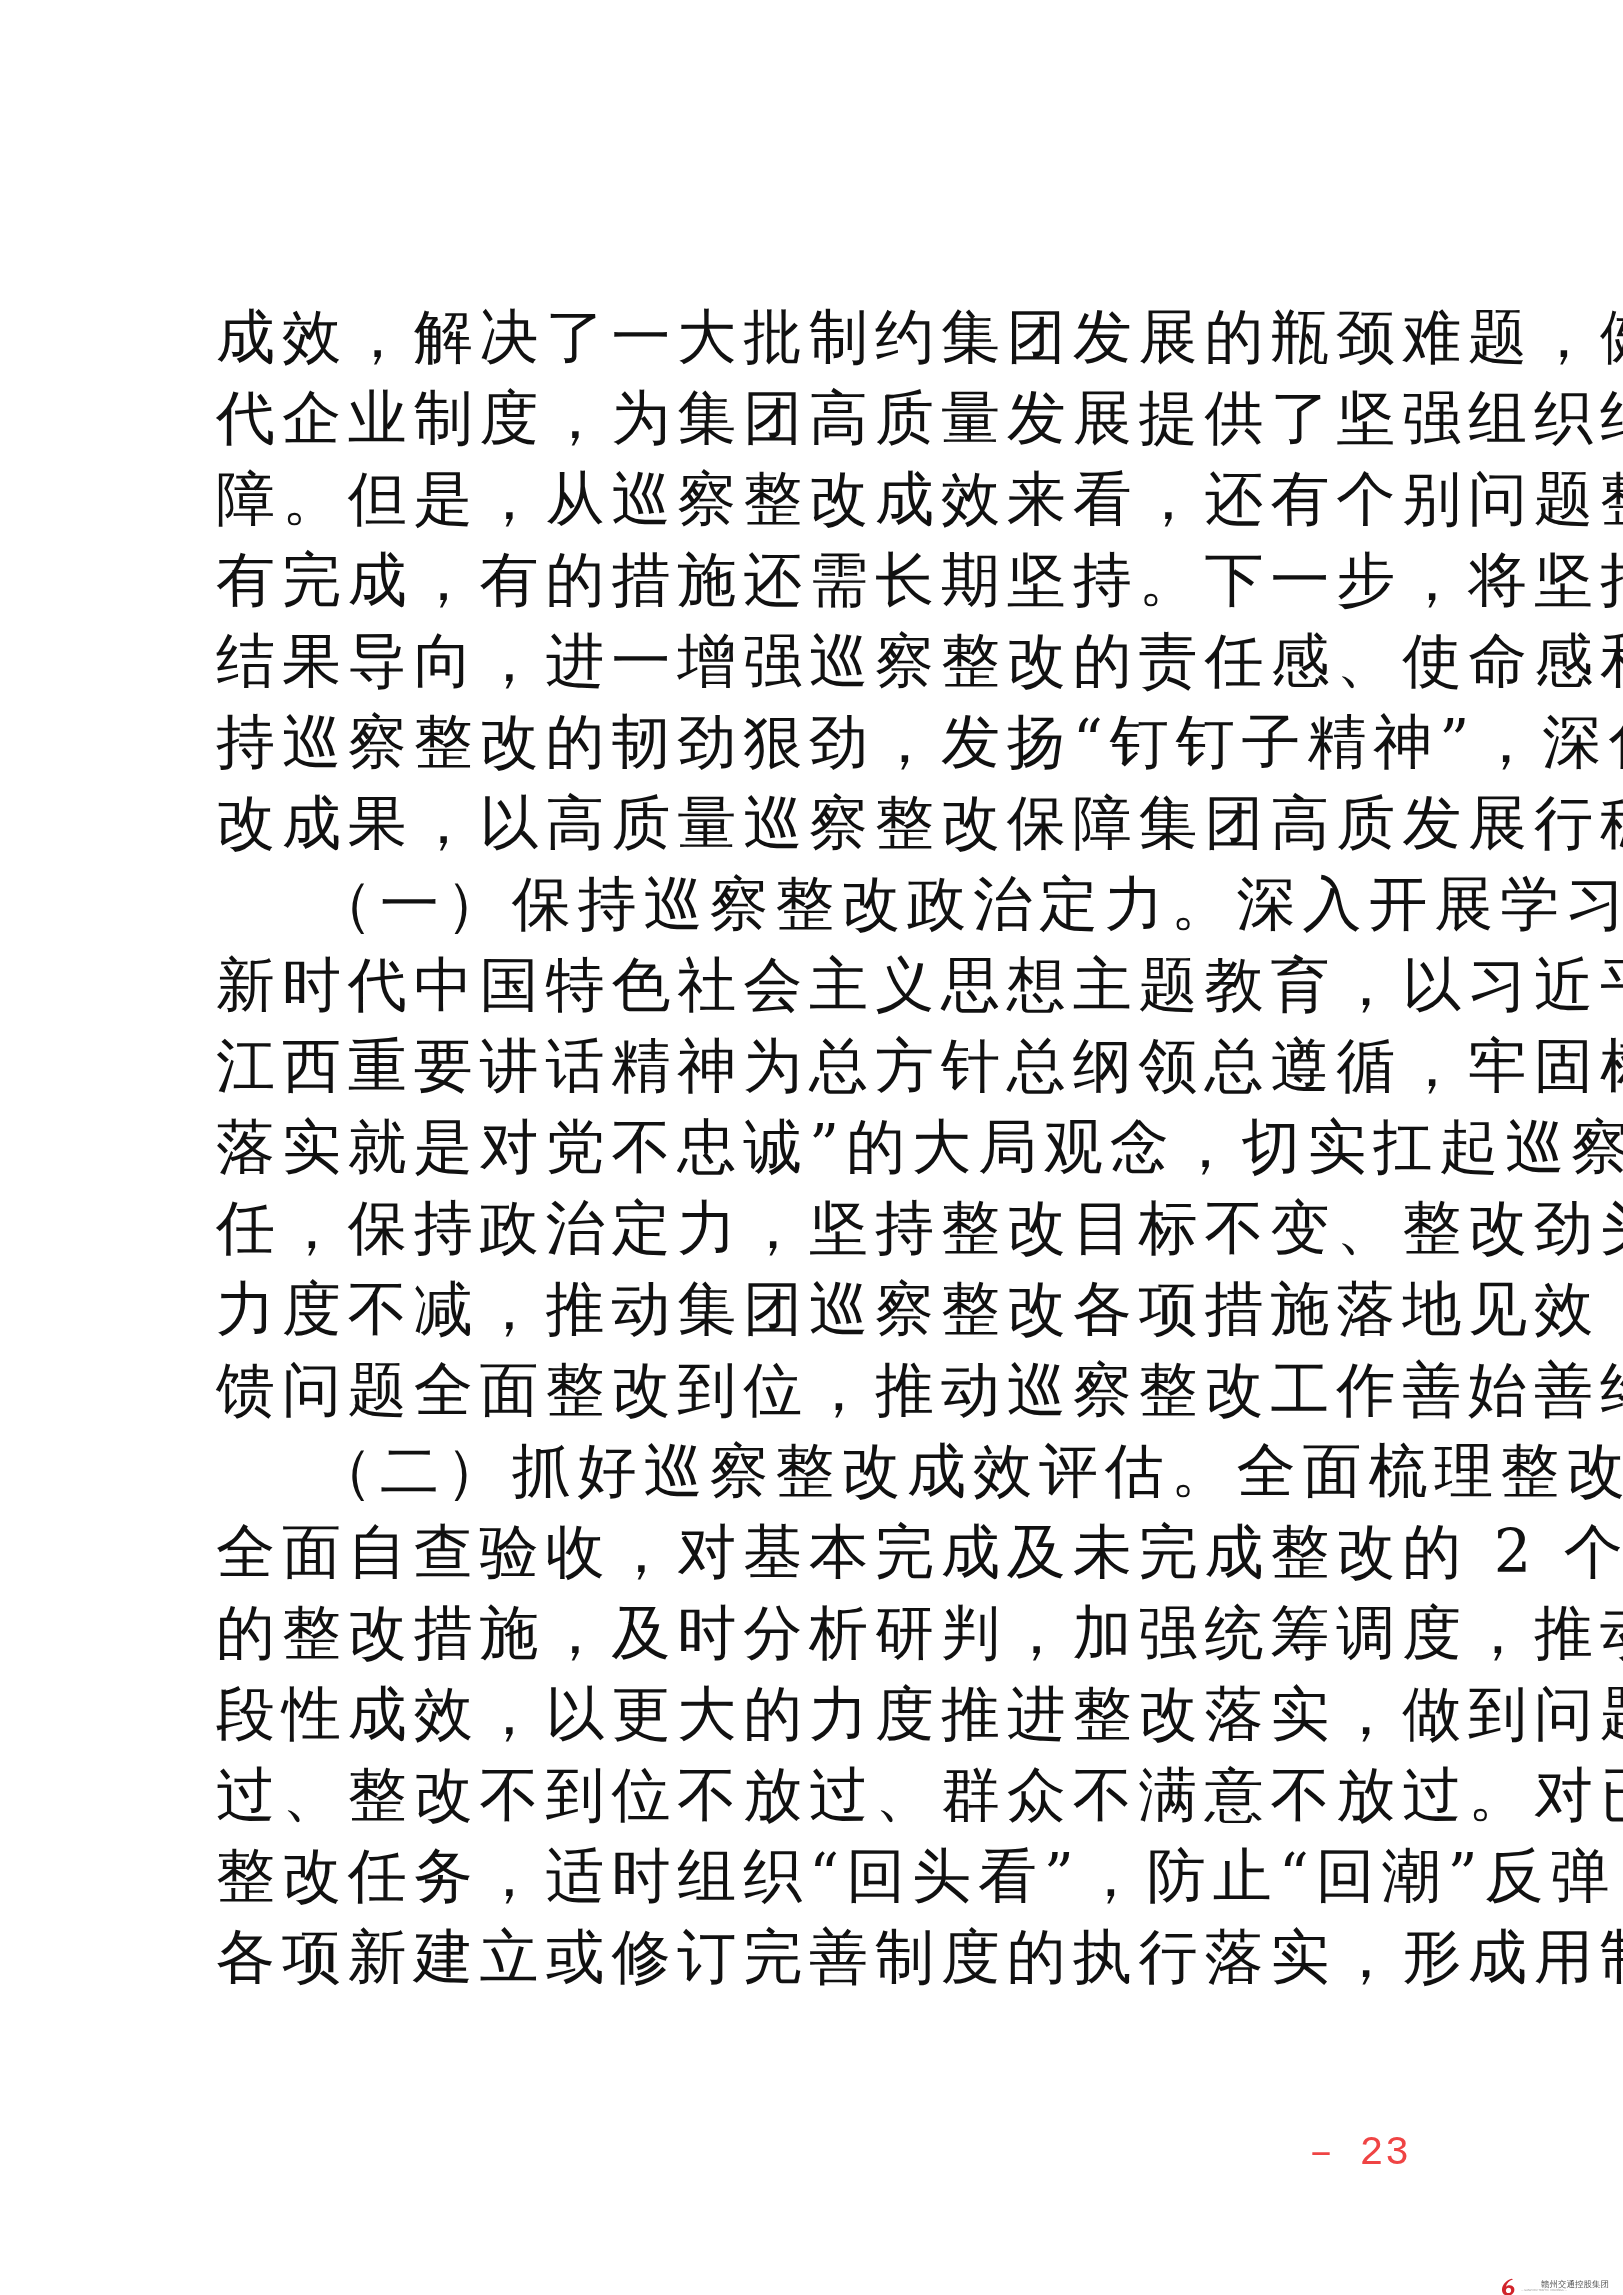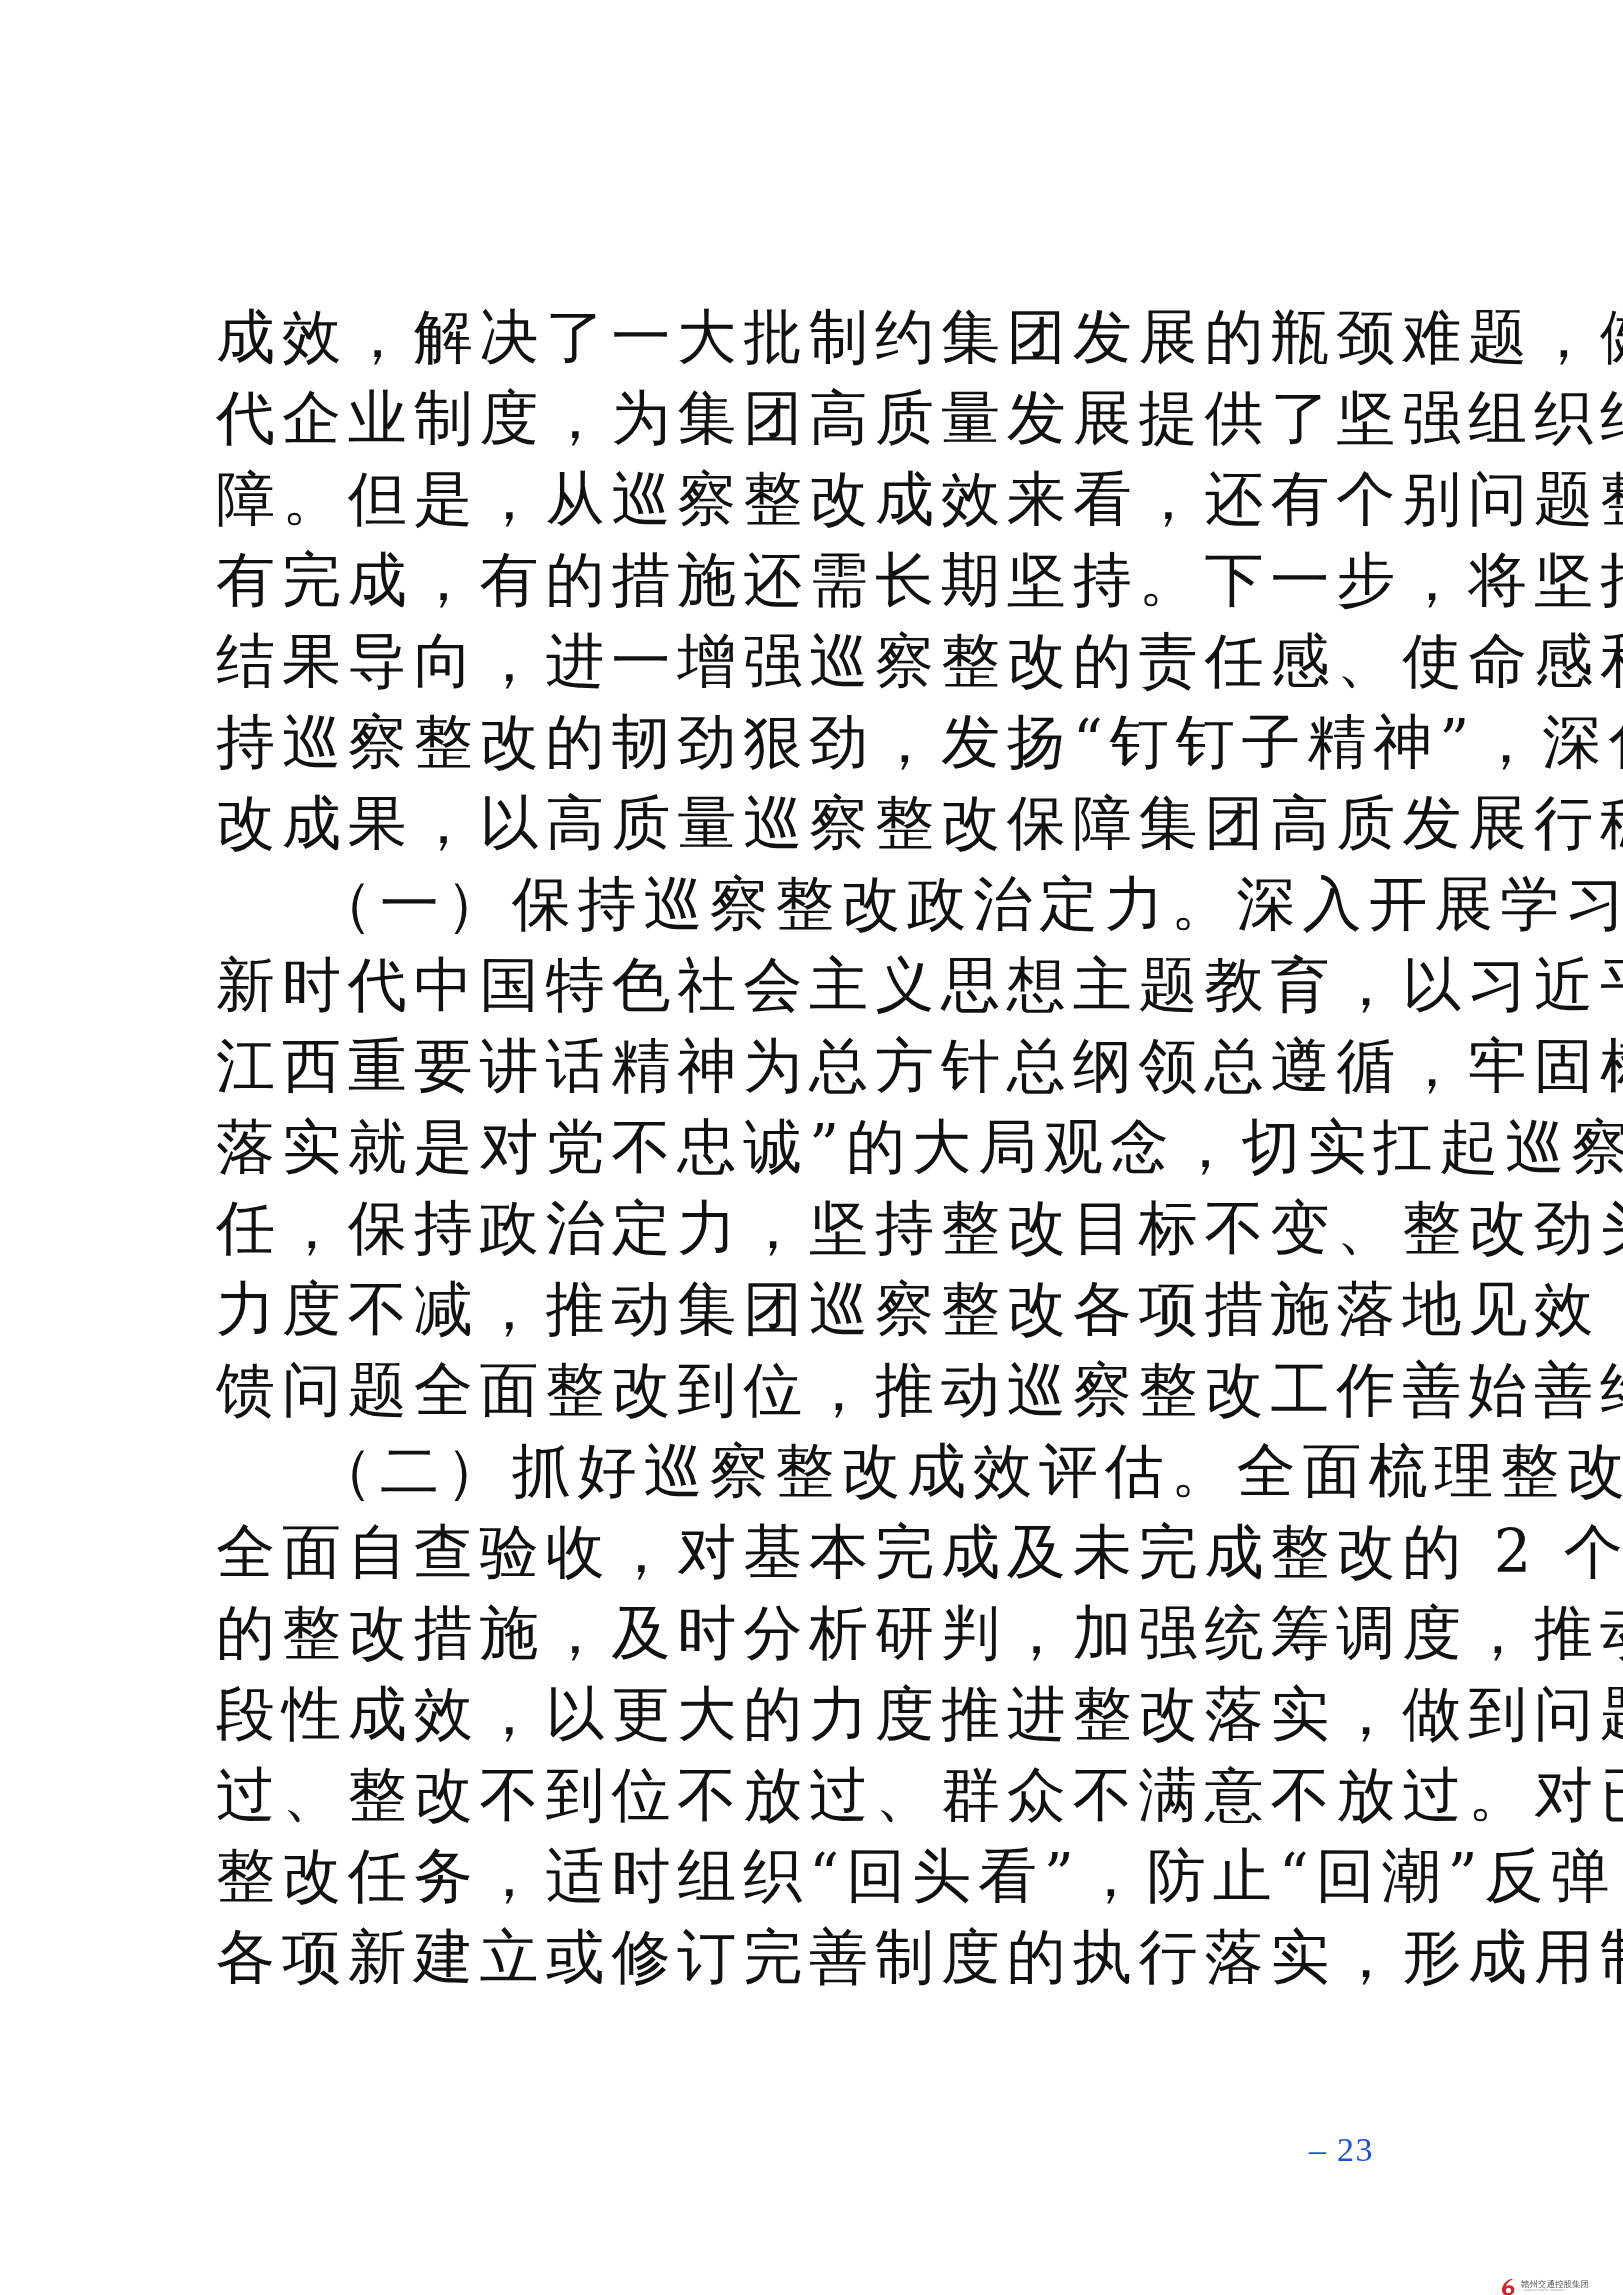"– 23" .page-number { color: #1d4ed8 -> #ef4444; font-family: Liberation Serif, serif -> Liberation Mono, monospace; font-size: 34px -> 40px }
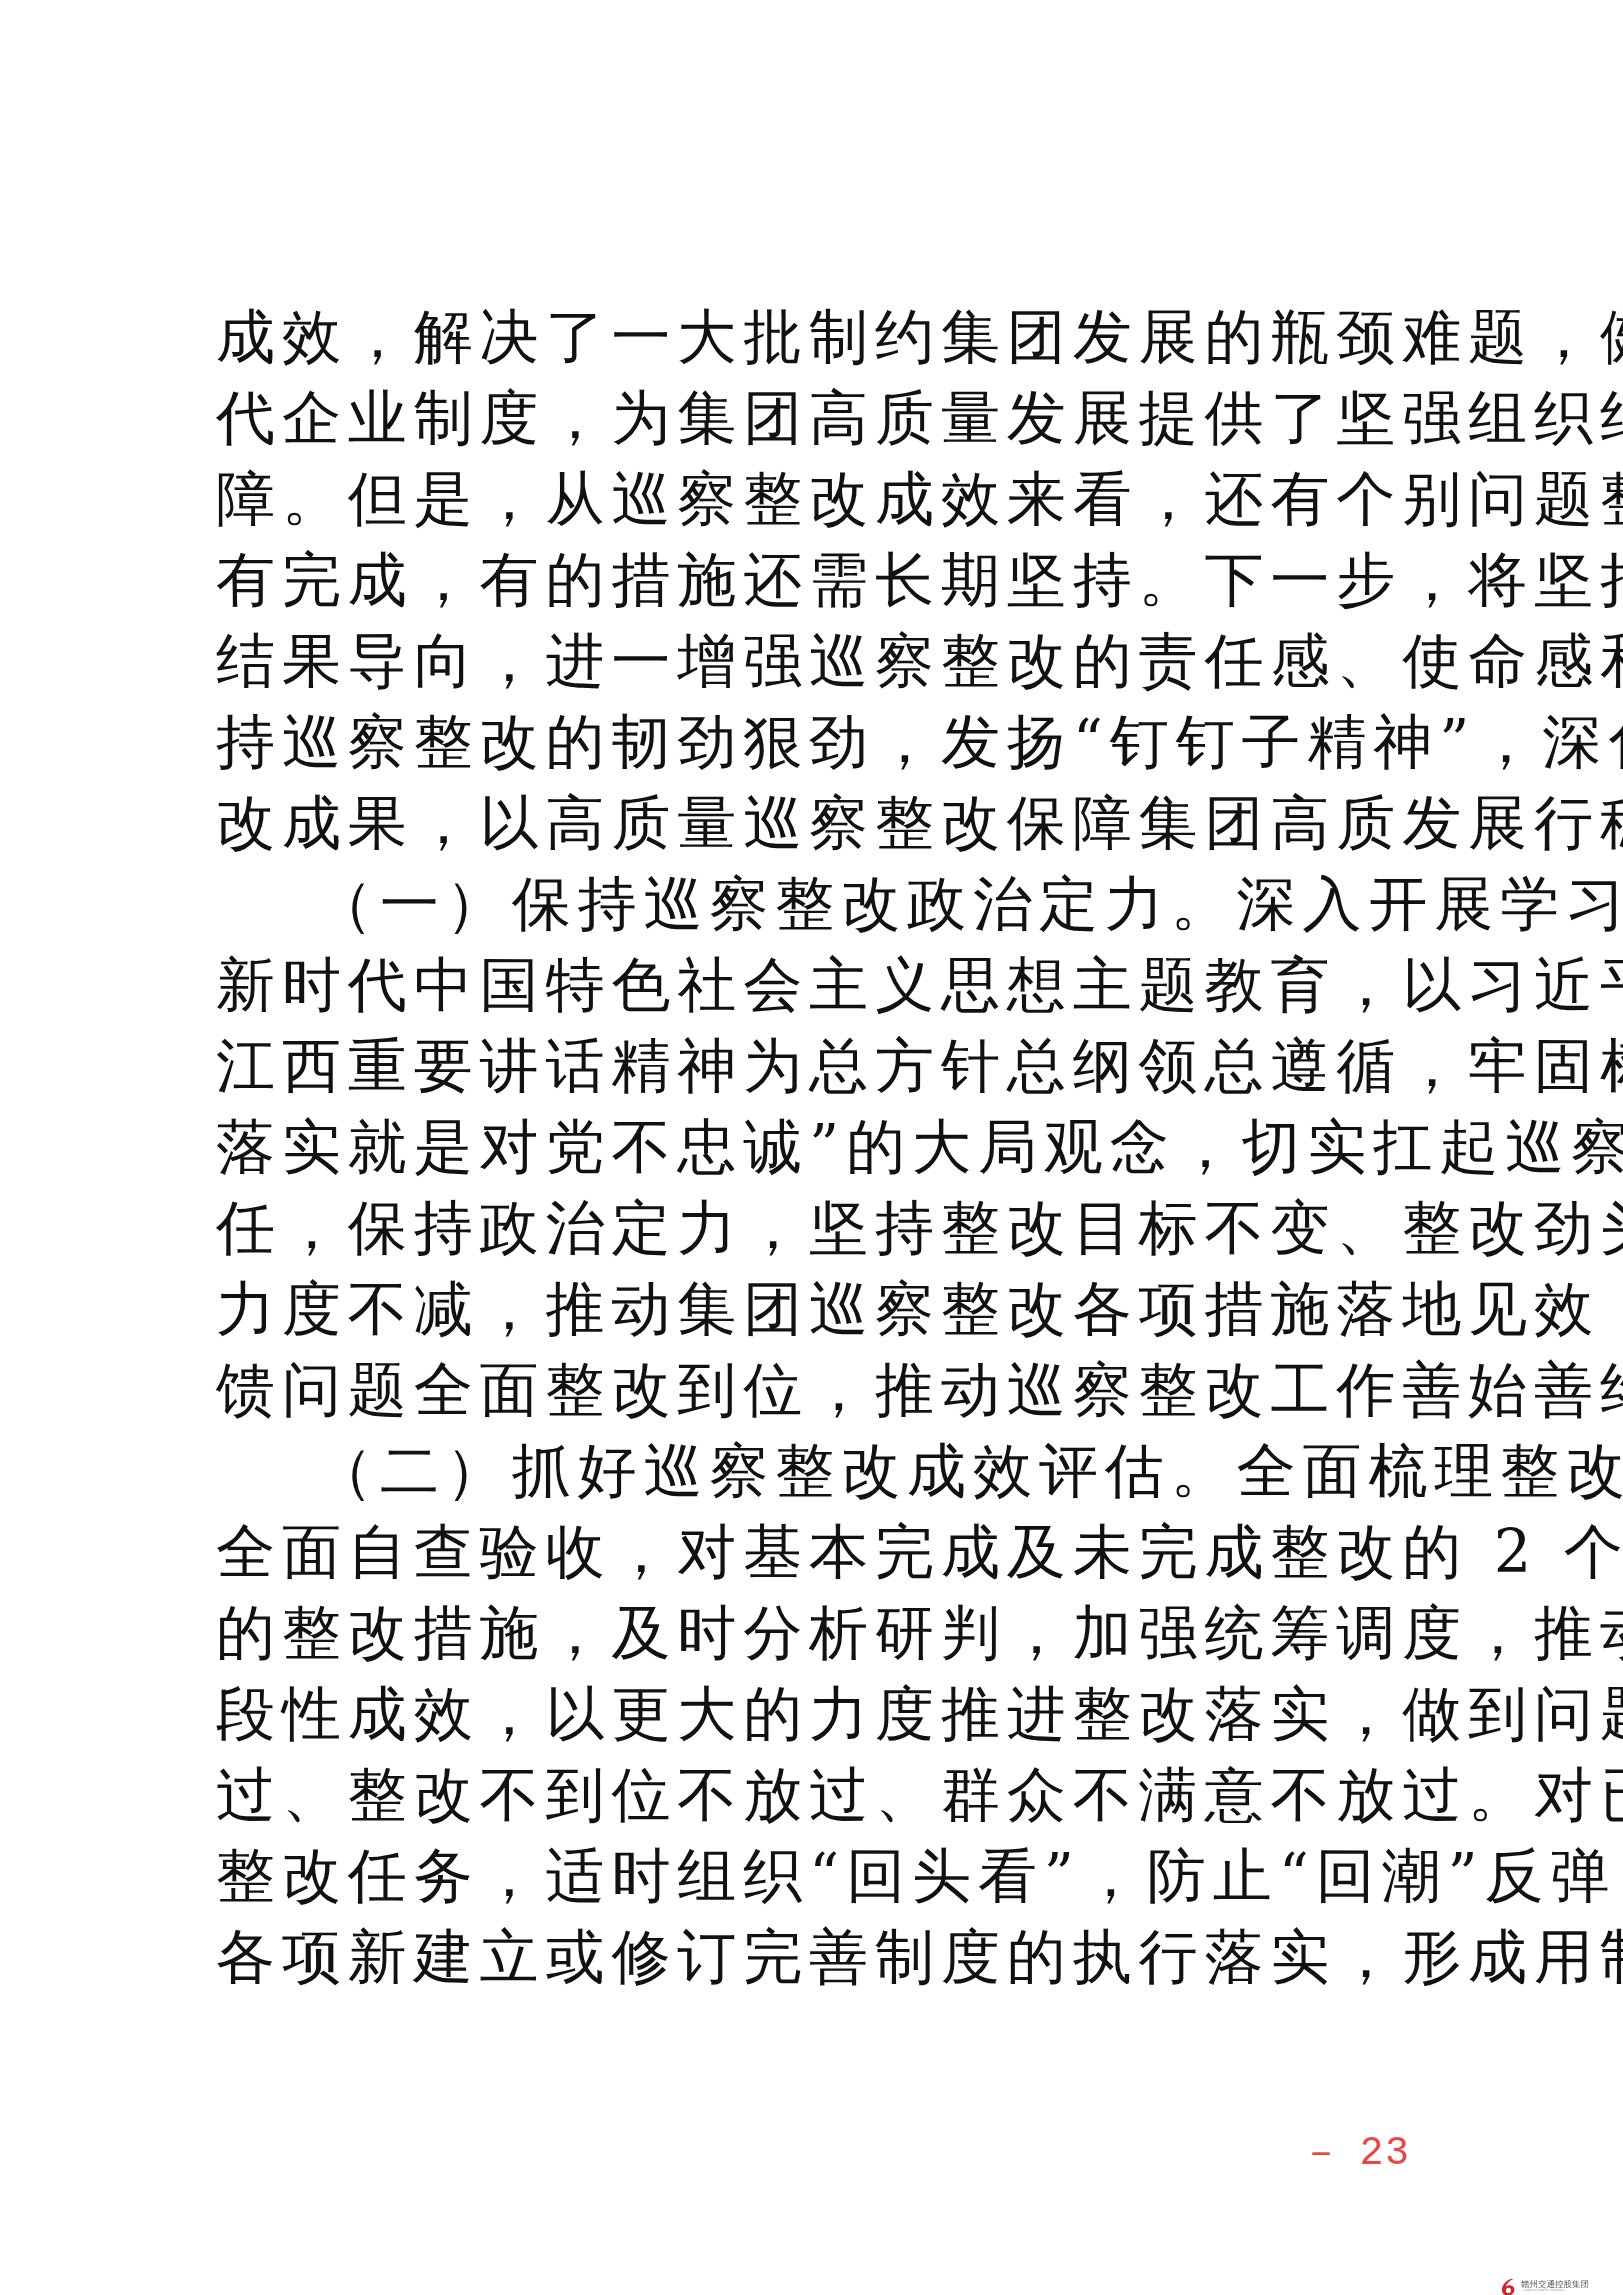"赣州交通控股集团" .logo-cn { margin-left: none -> 20px }
